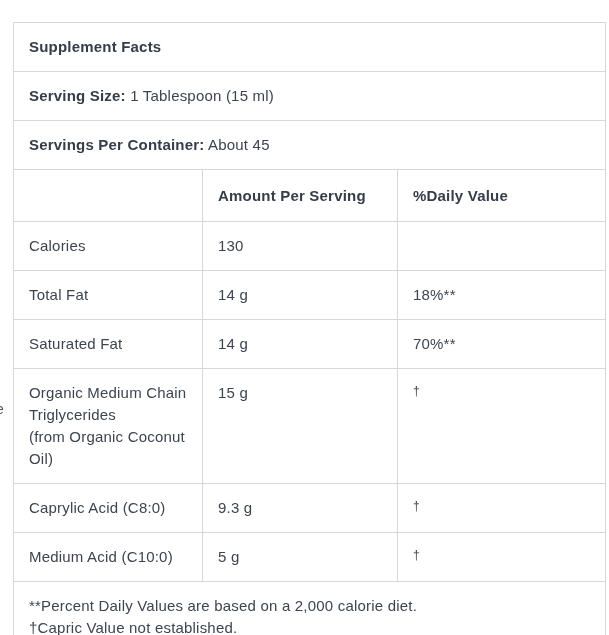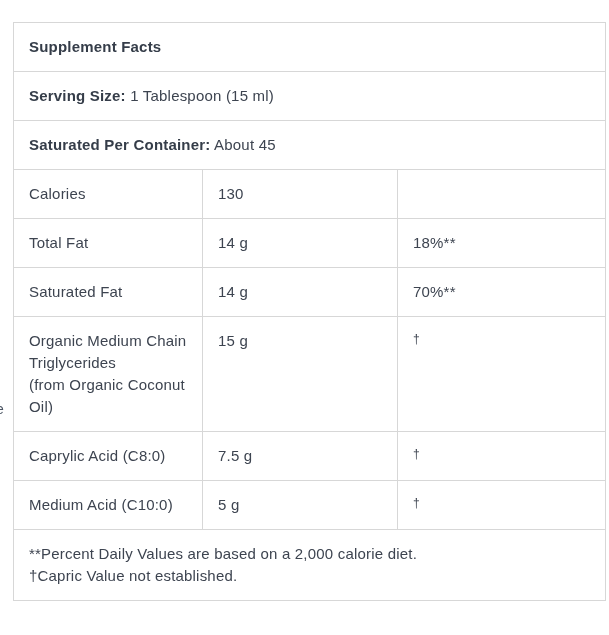"Saturated Per Container:" span.b { text: Saturated -> Servings }
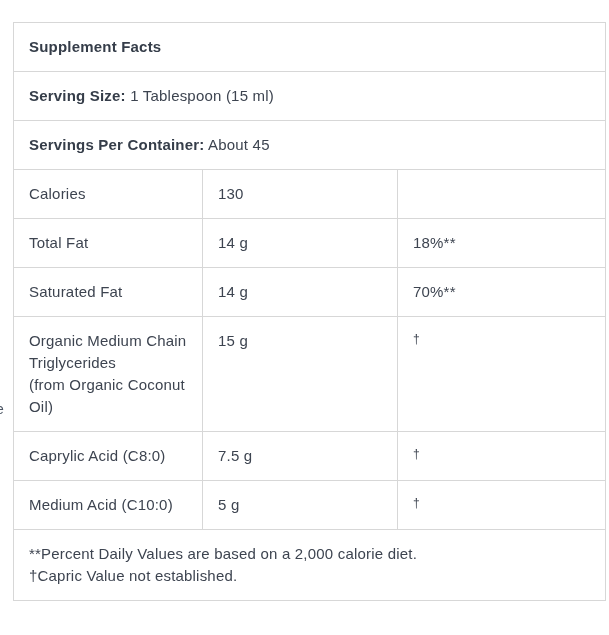"Amount Per Serving" tr.head-row { html: none -> <tr> <th></th> <th>Amount Per Serving</th> <th>%Daily Value</th> </tr> }
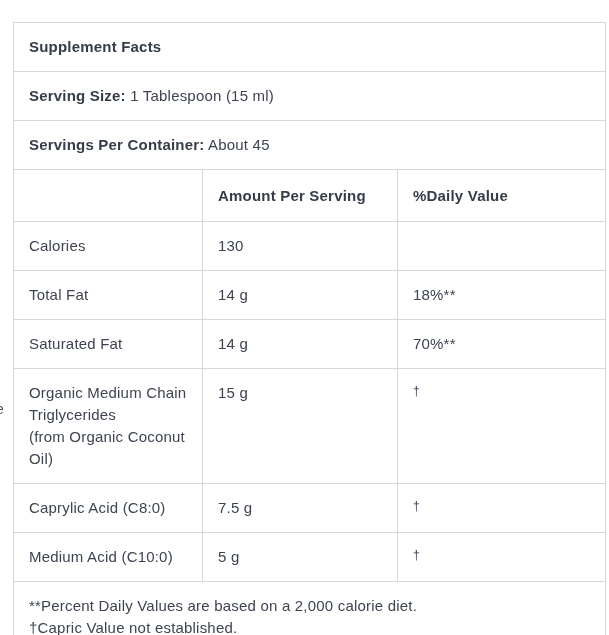"7.5 g" td { text: 7.5 -> 9.3 }
